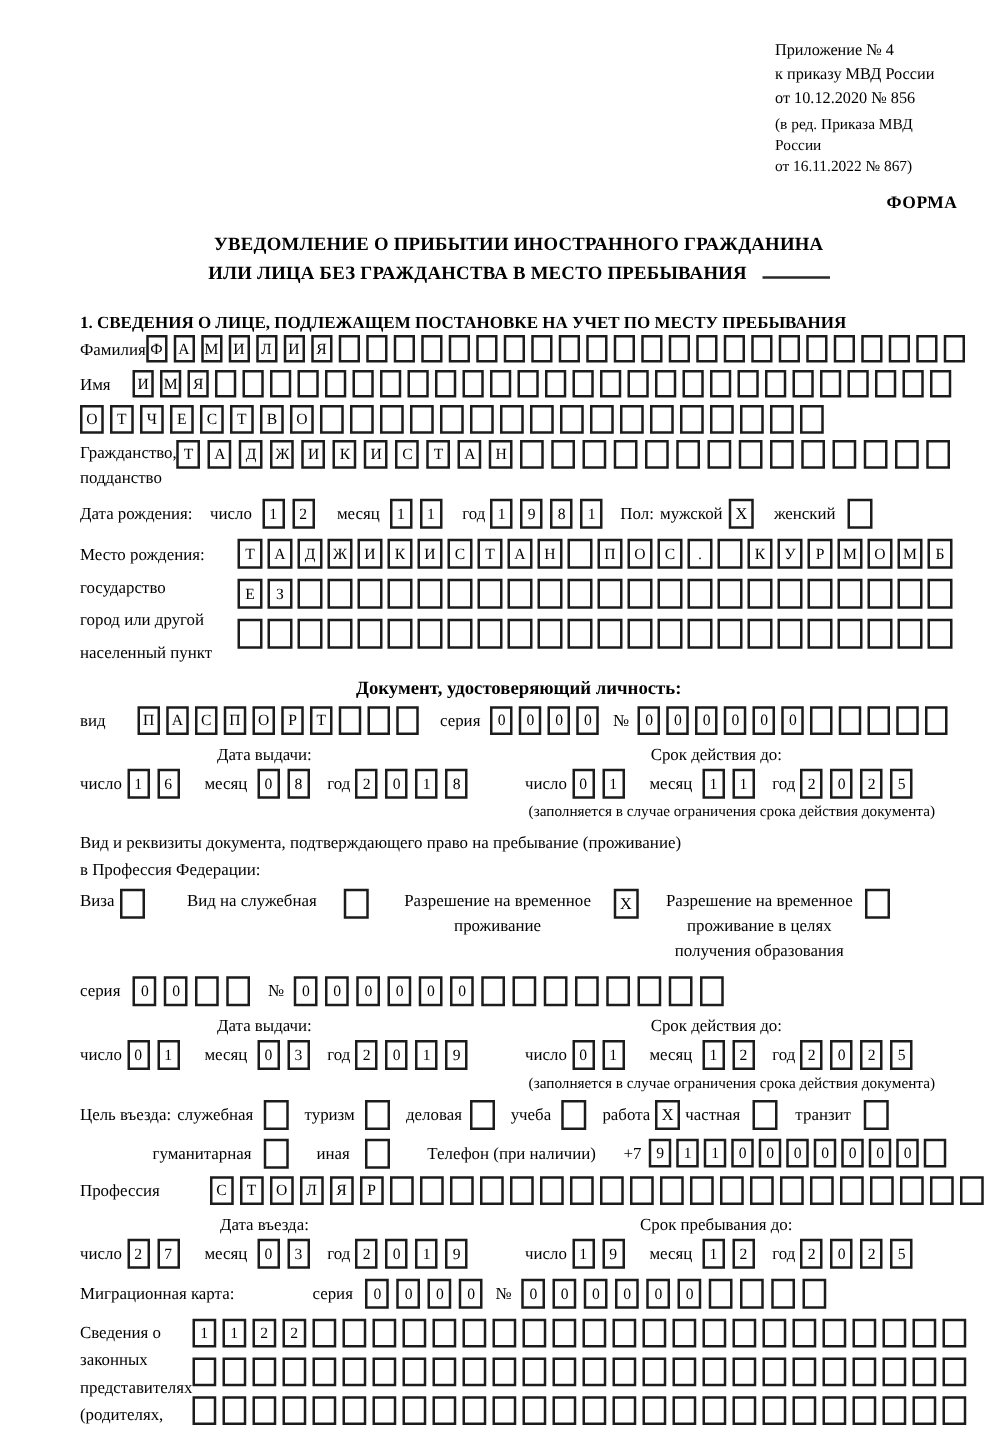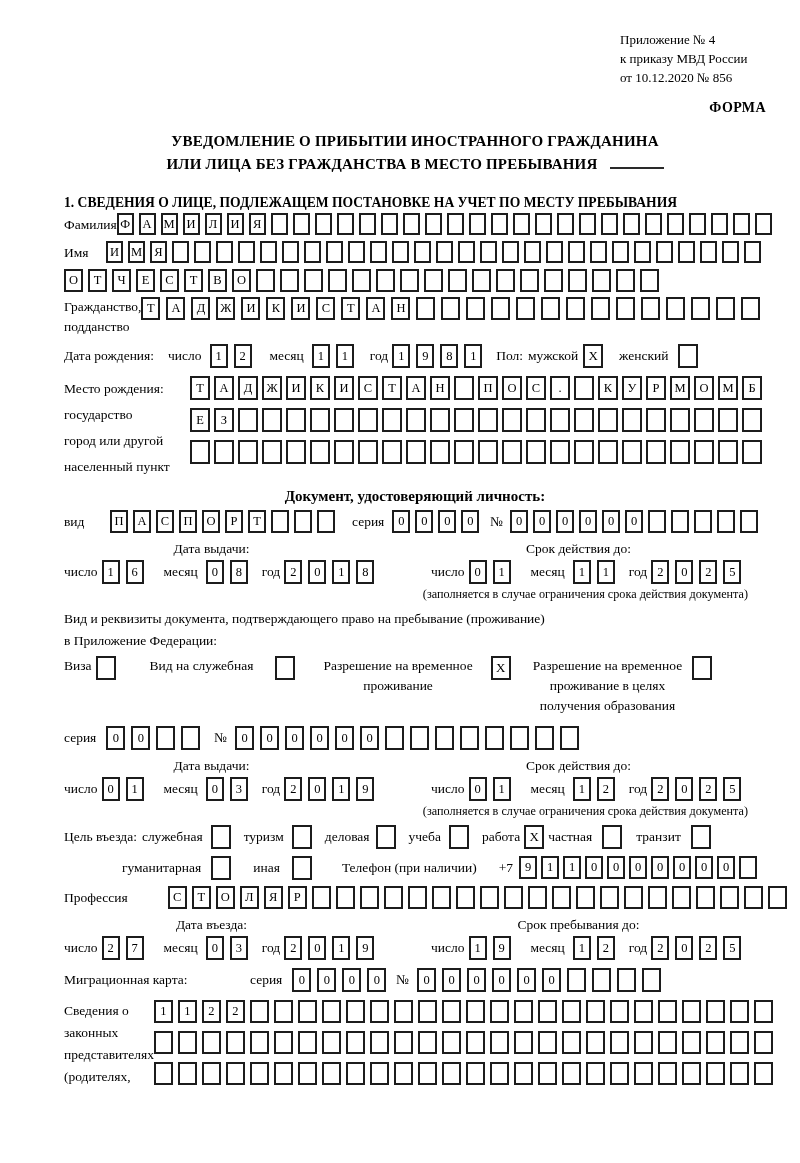"(в ред. Приказа МВД России" div.hdr-sub { html: none -> <div> <div>(в ред. Приказа МВД России</div> <div>от 16.11.2022 № 867)</div> </div> }
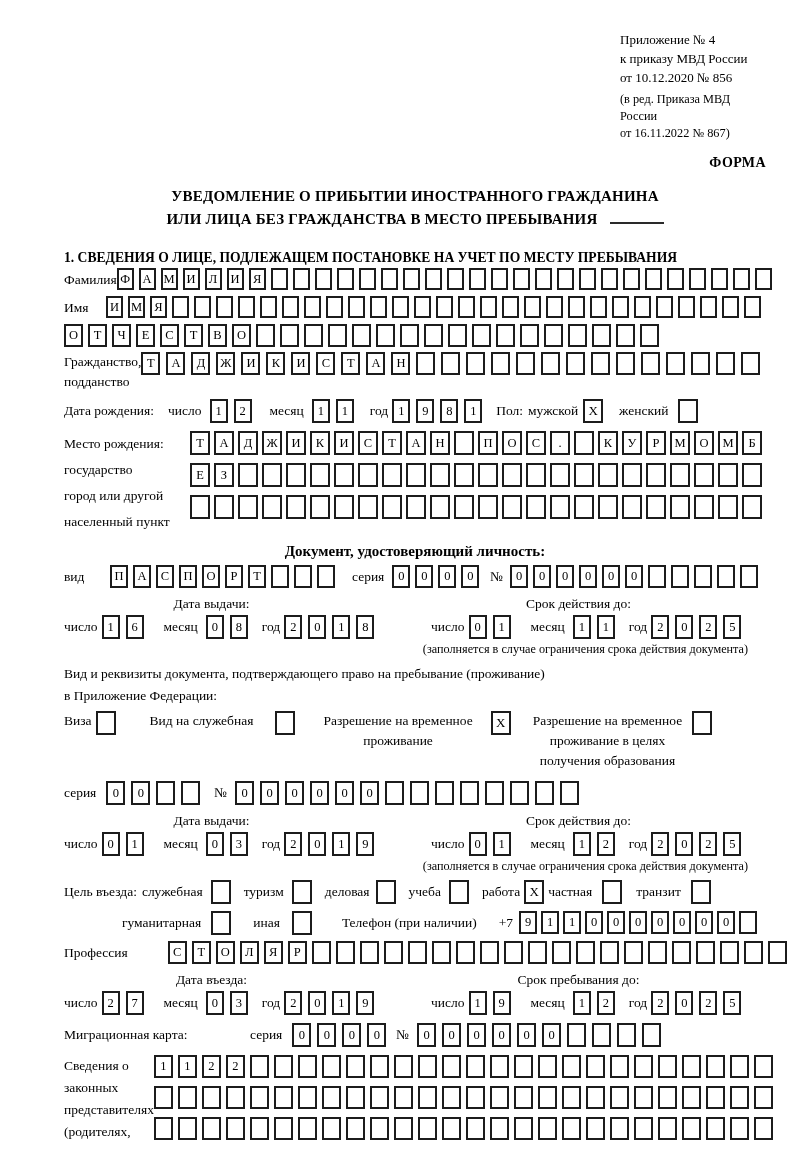"Дата выдачи:" .two-col { gap: 11px -> none }
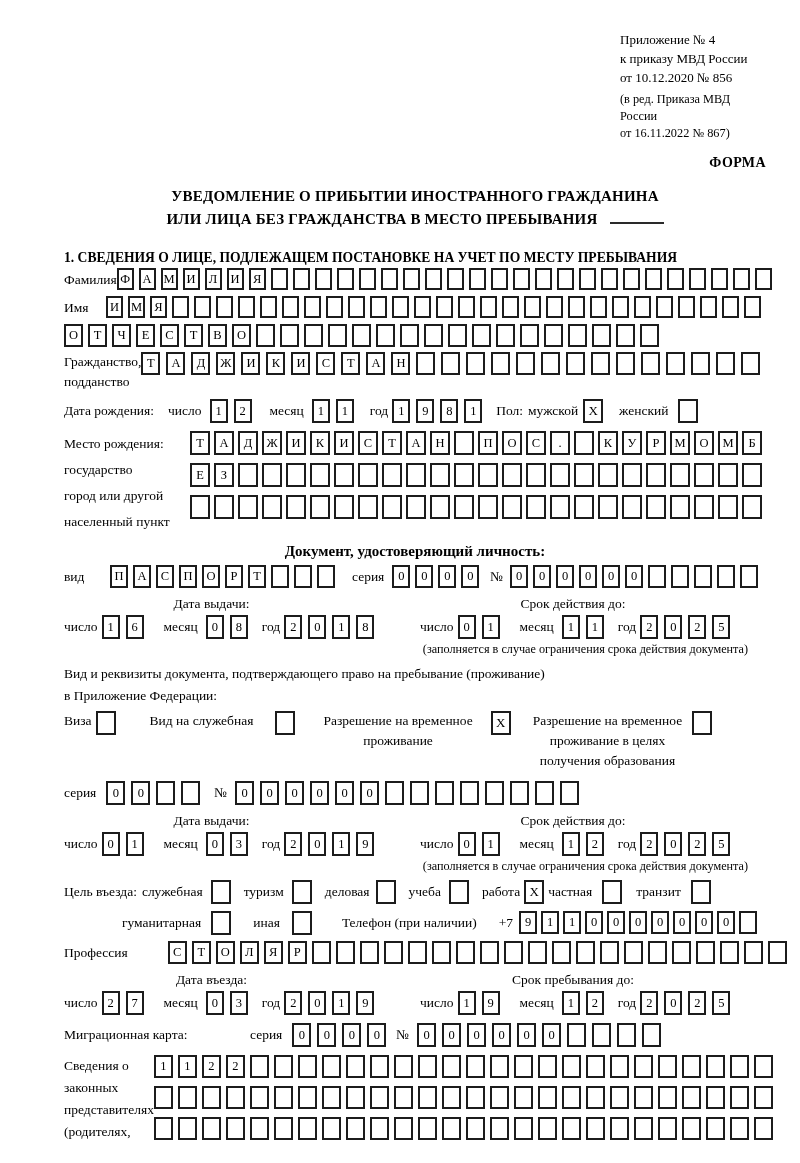"в Приложение Федерации:" div { text: Приложение -> Профессия }
